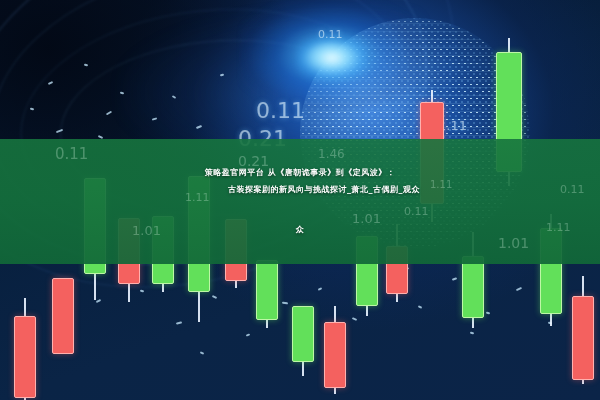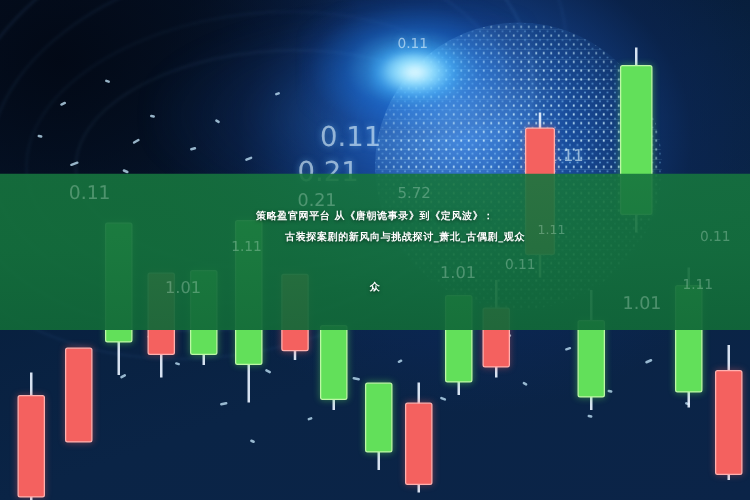"5.72" div.bnum { text: 5.72 -> 1.46 }
